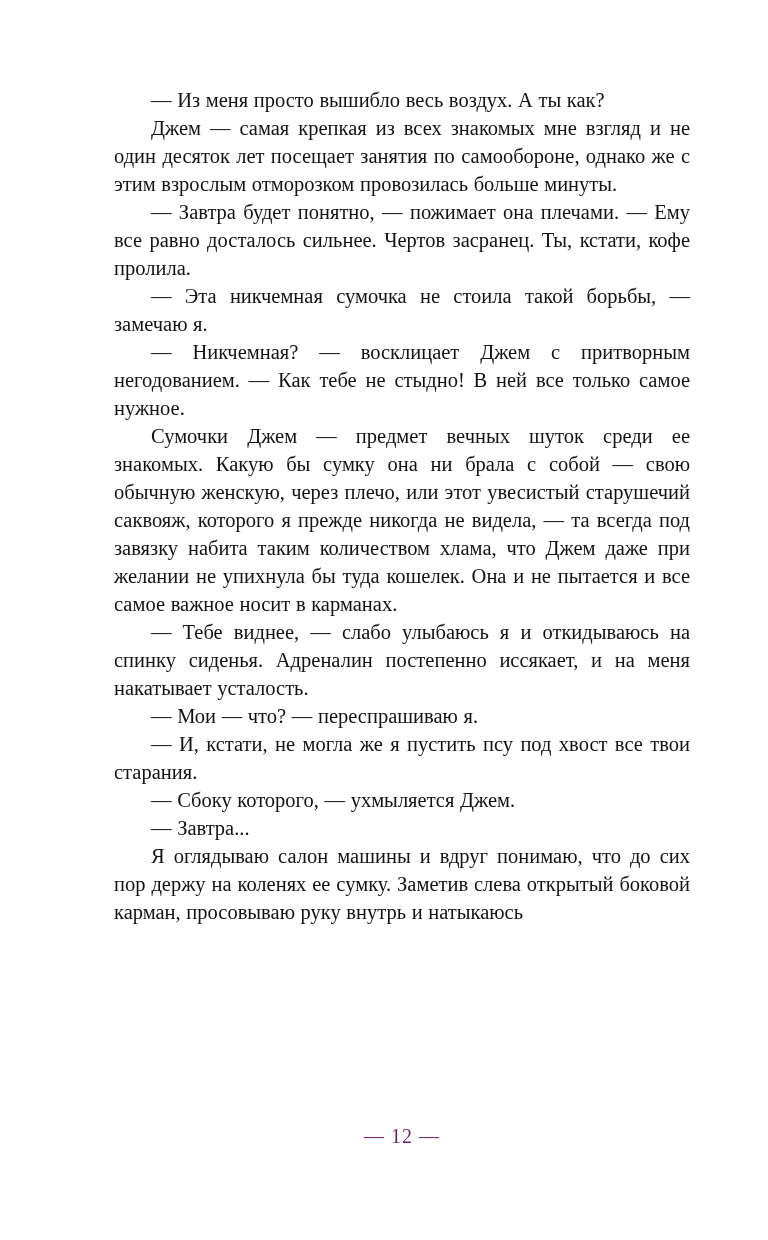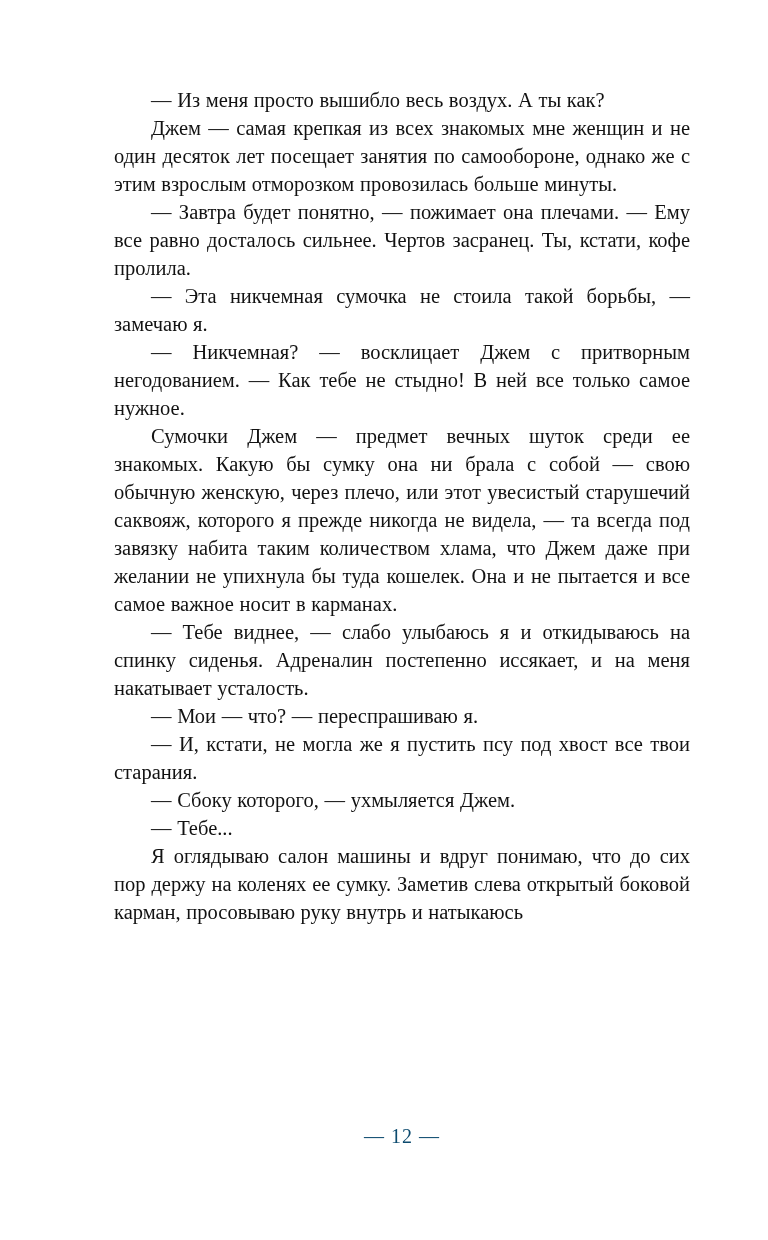"Джем — самая крепкая из" p.para { text: женщин -> взгляд }
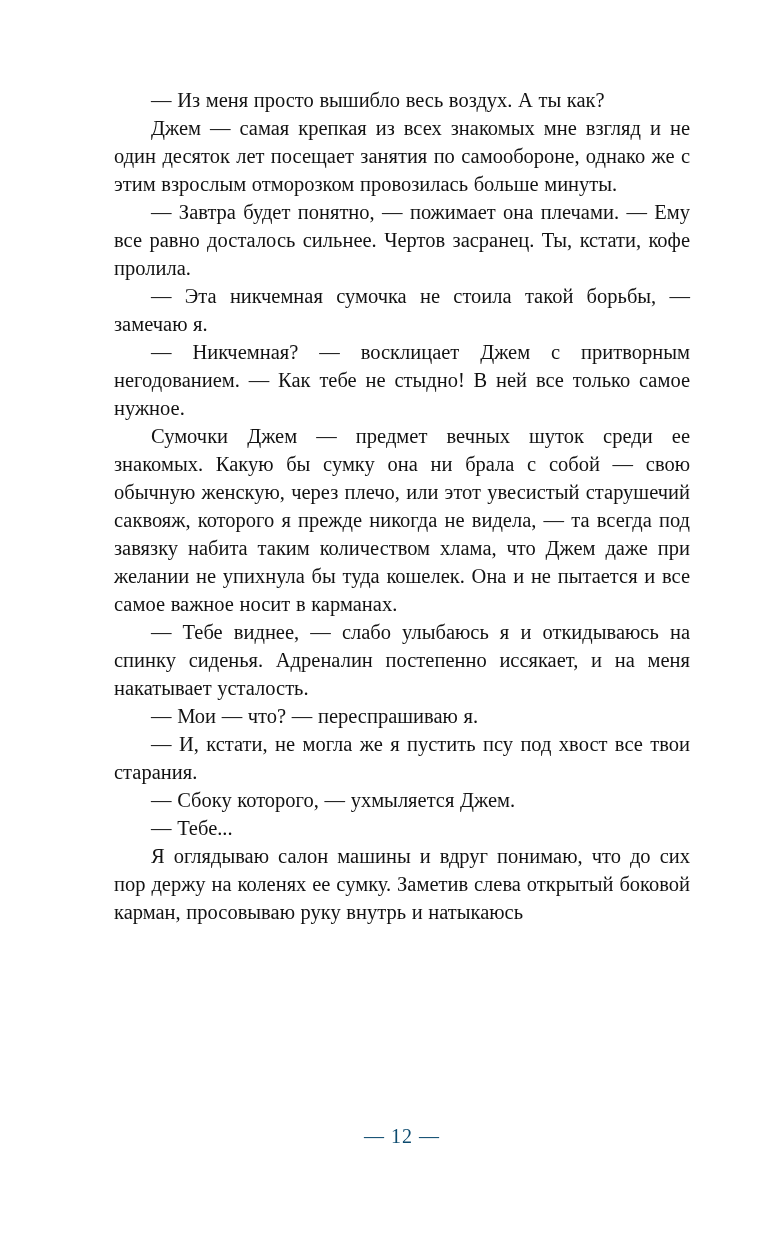"— Тебе..." p.para { text: Тебе -> Завтра }
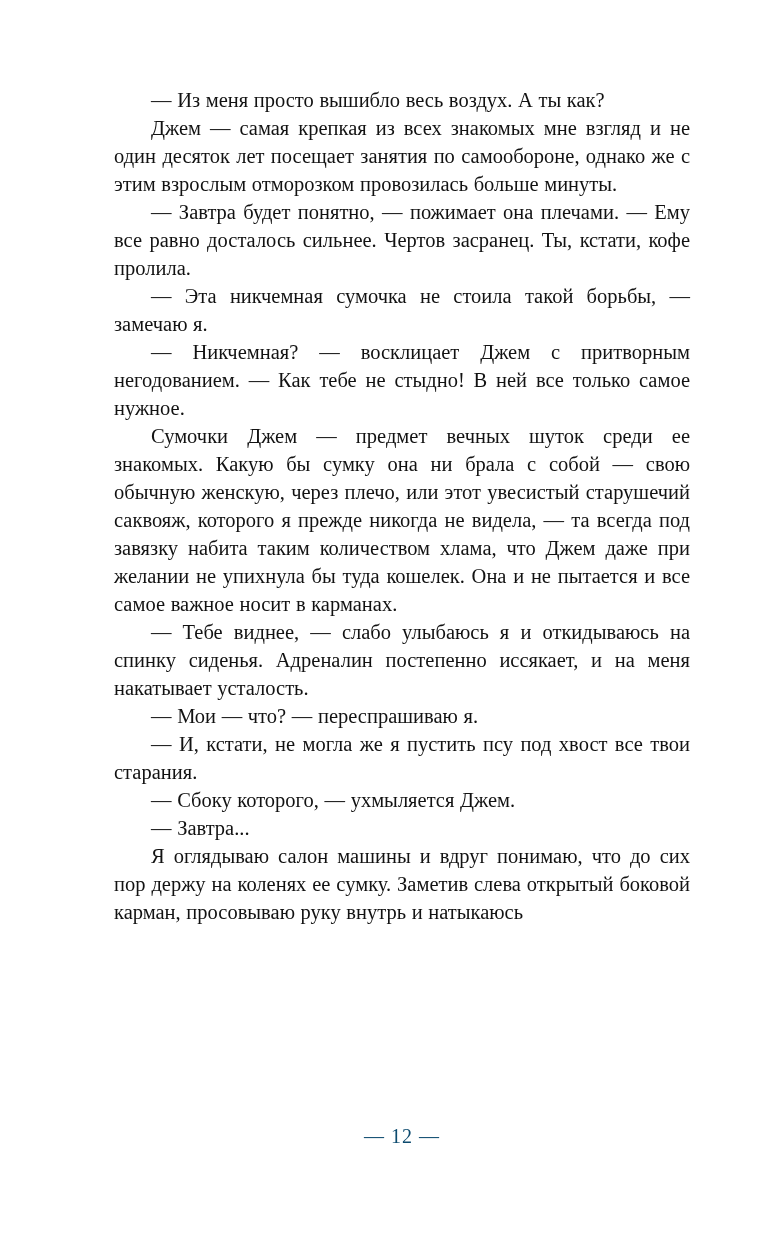"— 12 —" .page-number { color: #0c4a6e -> #701a75 }
